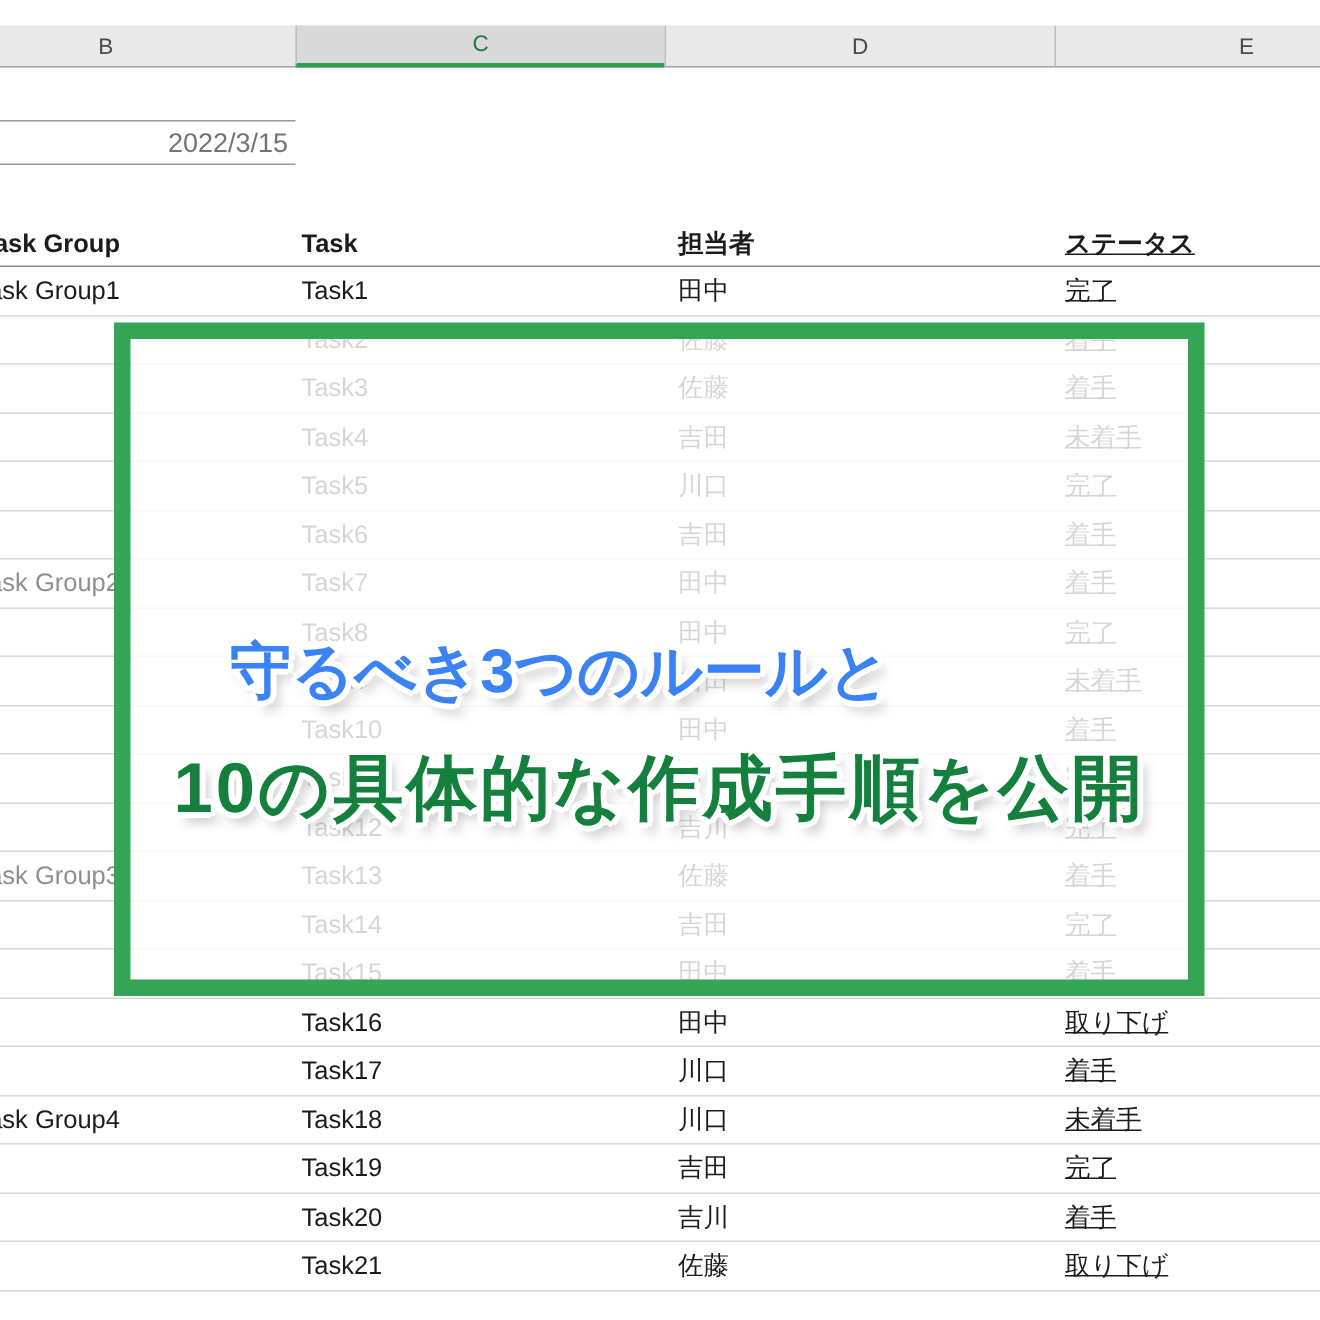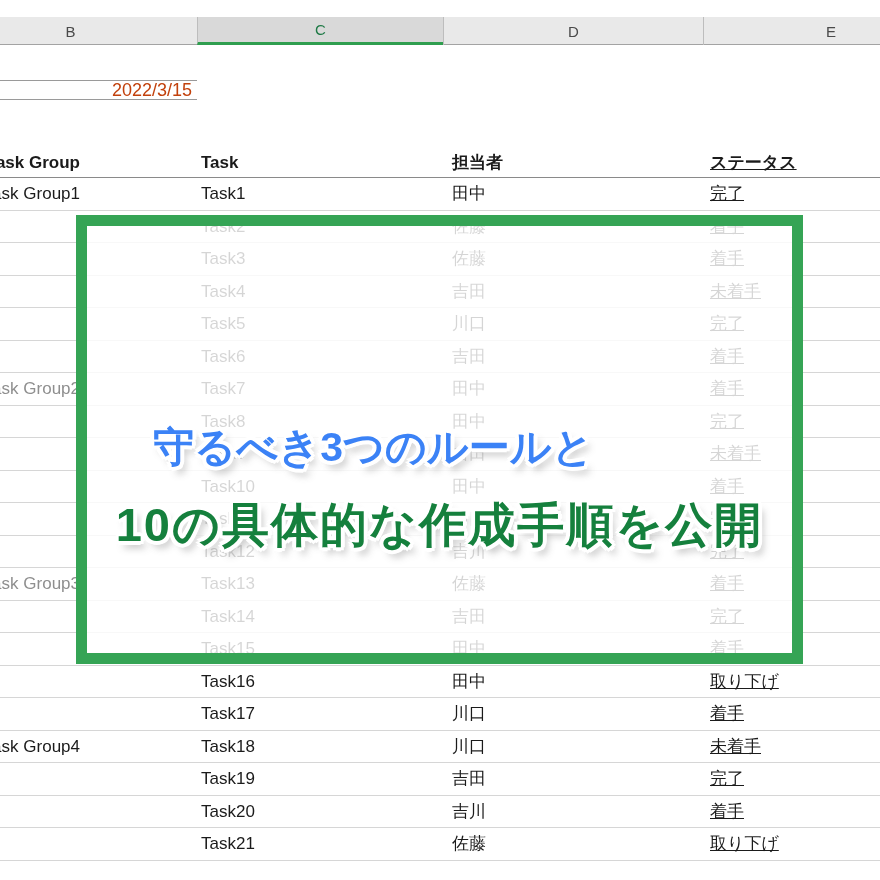"2022/3/15" .date-cell { color: #c2410c -> #737373; height: 20px -> 30px }
